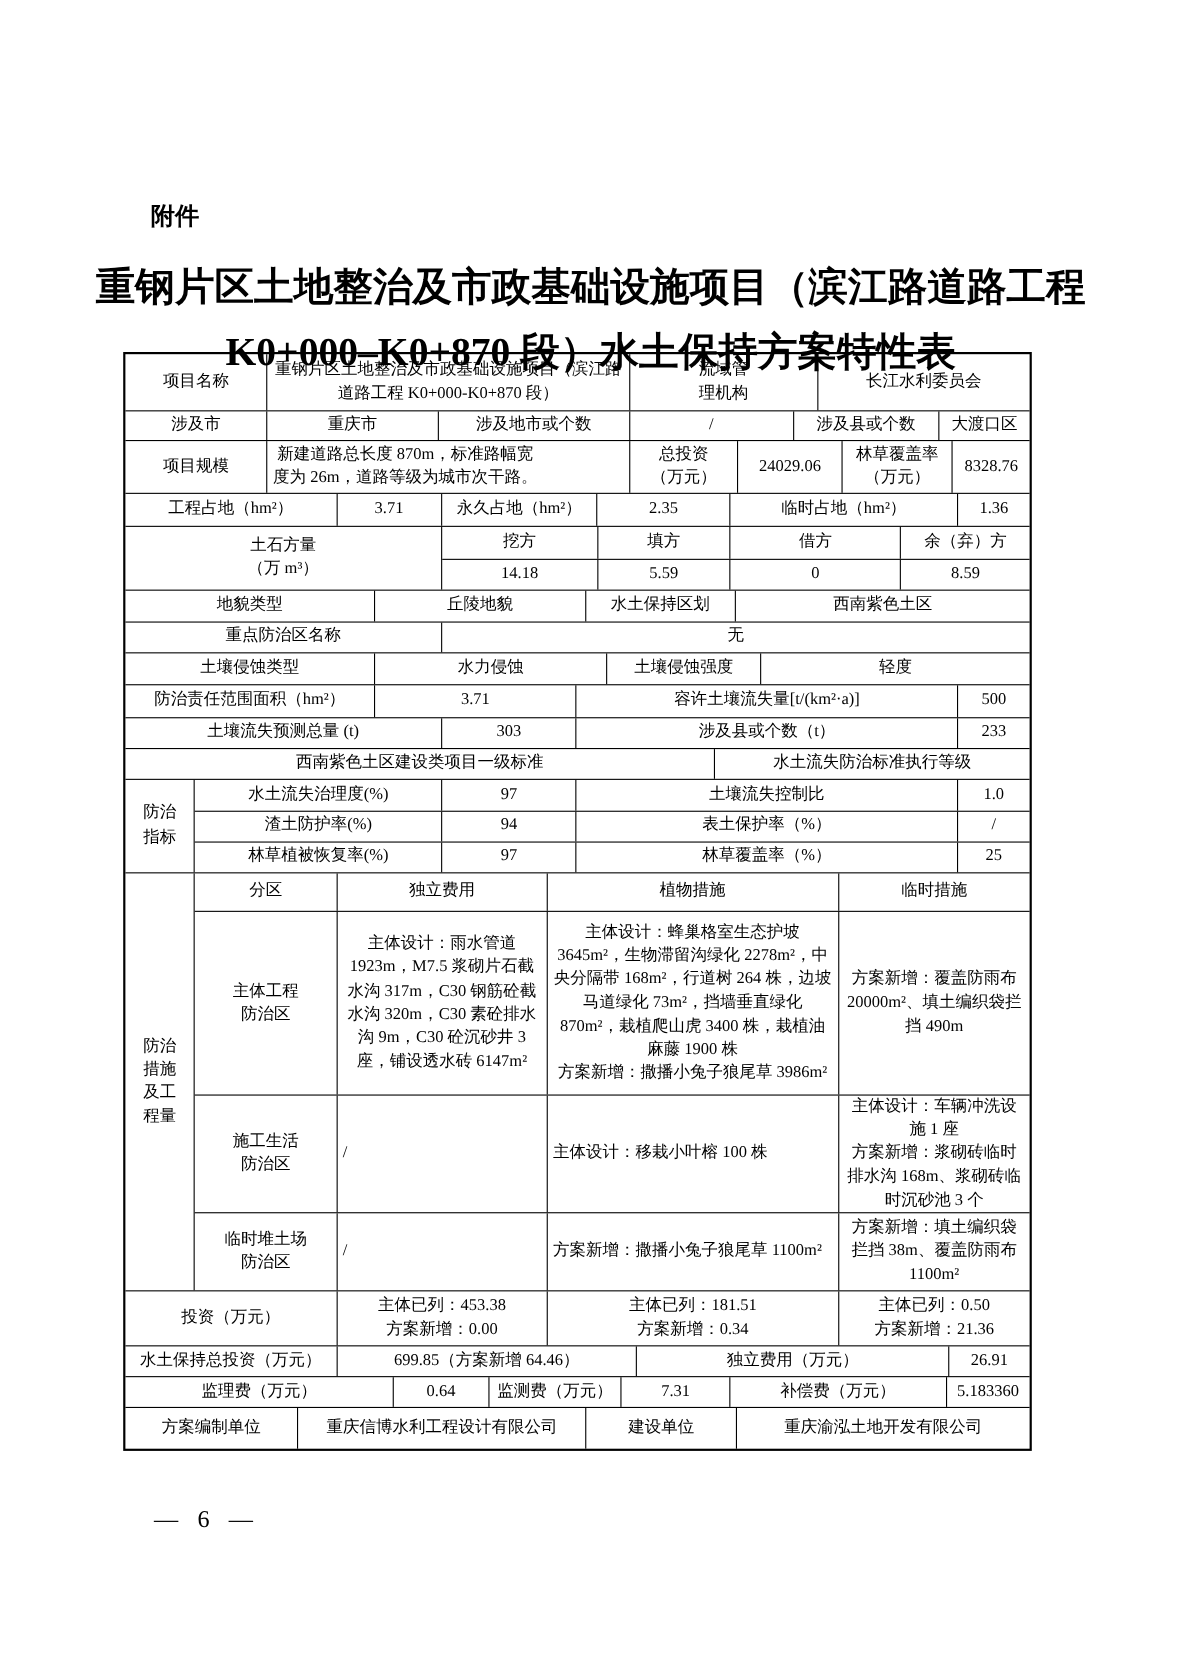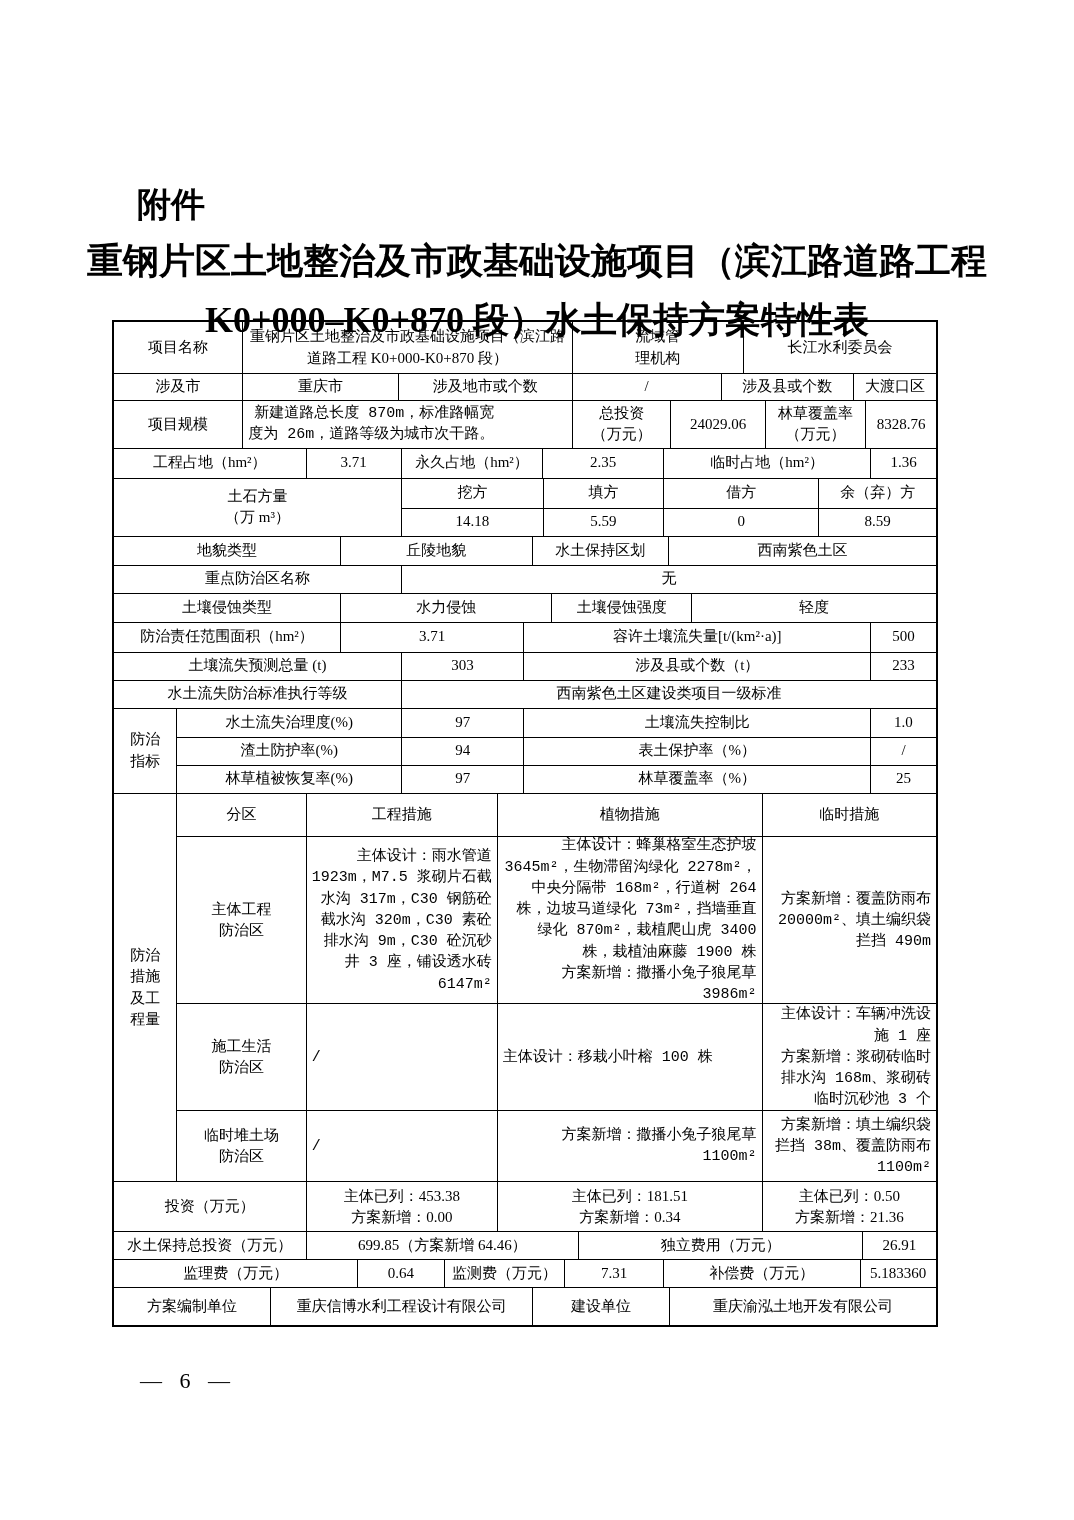"附件" .attachment { font-size: 34px -> 22px }
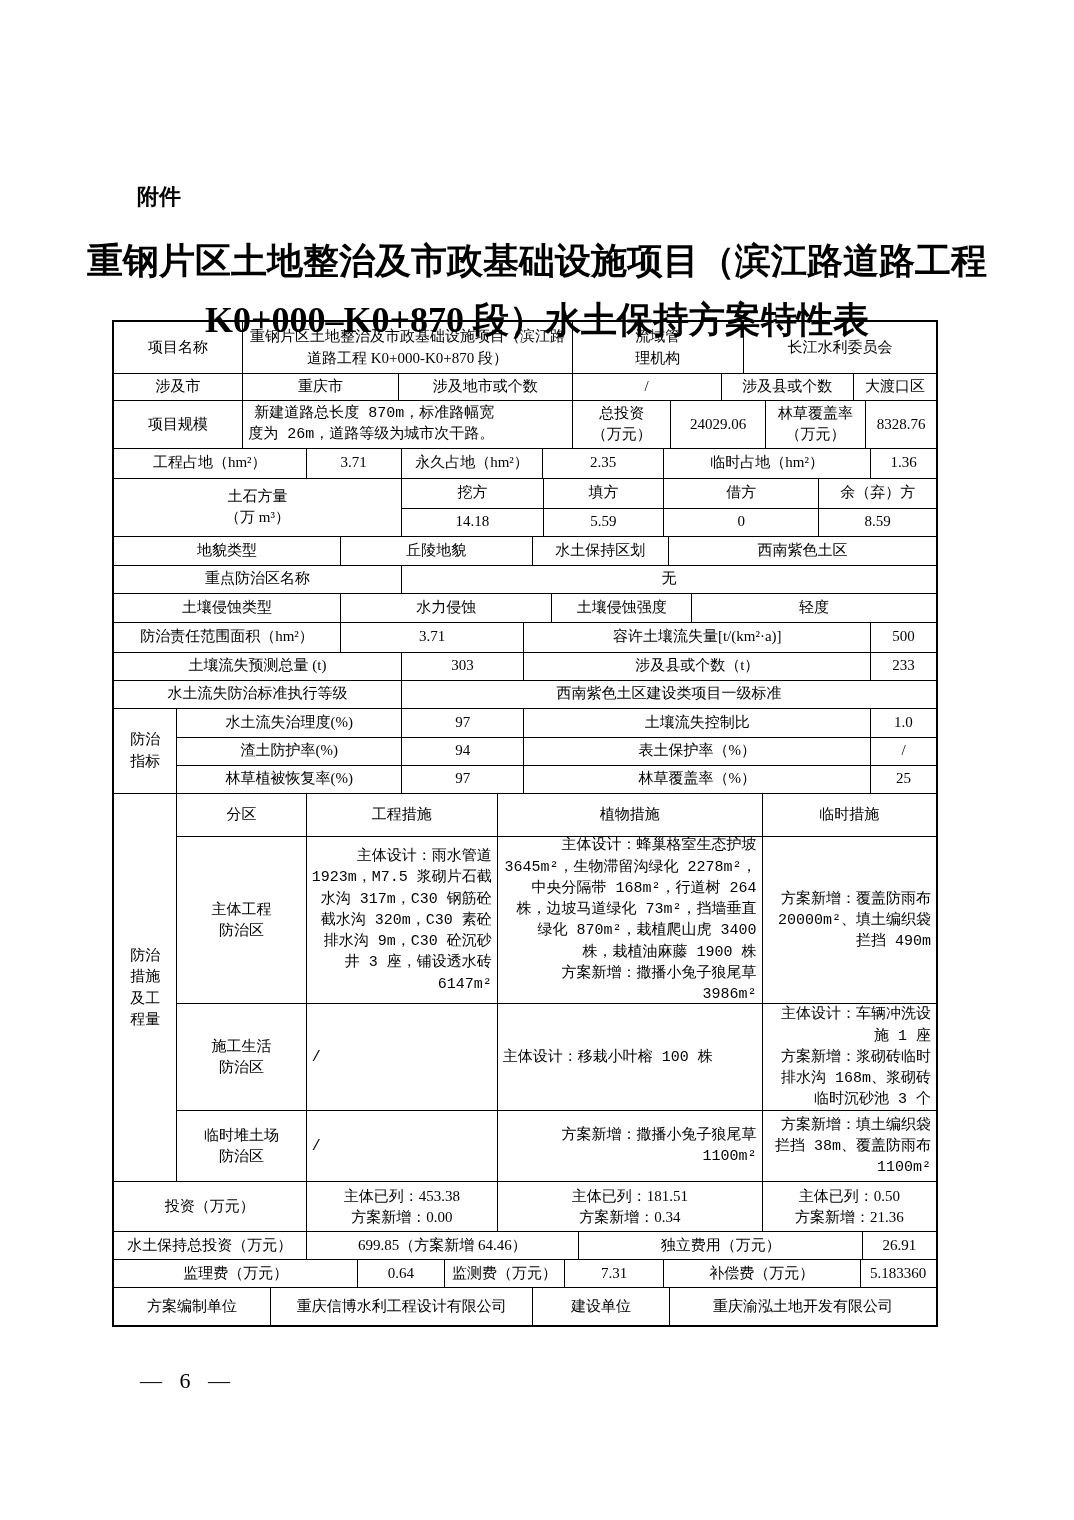"新建道路总长度 870m，标准路幅宽" .al { font-family: Liberation Mono, monospace -> none; text-align: right -> center }
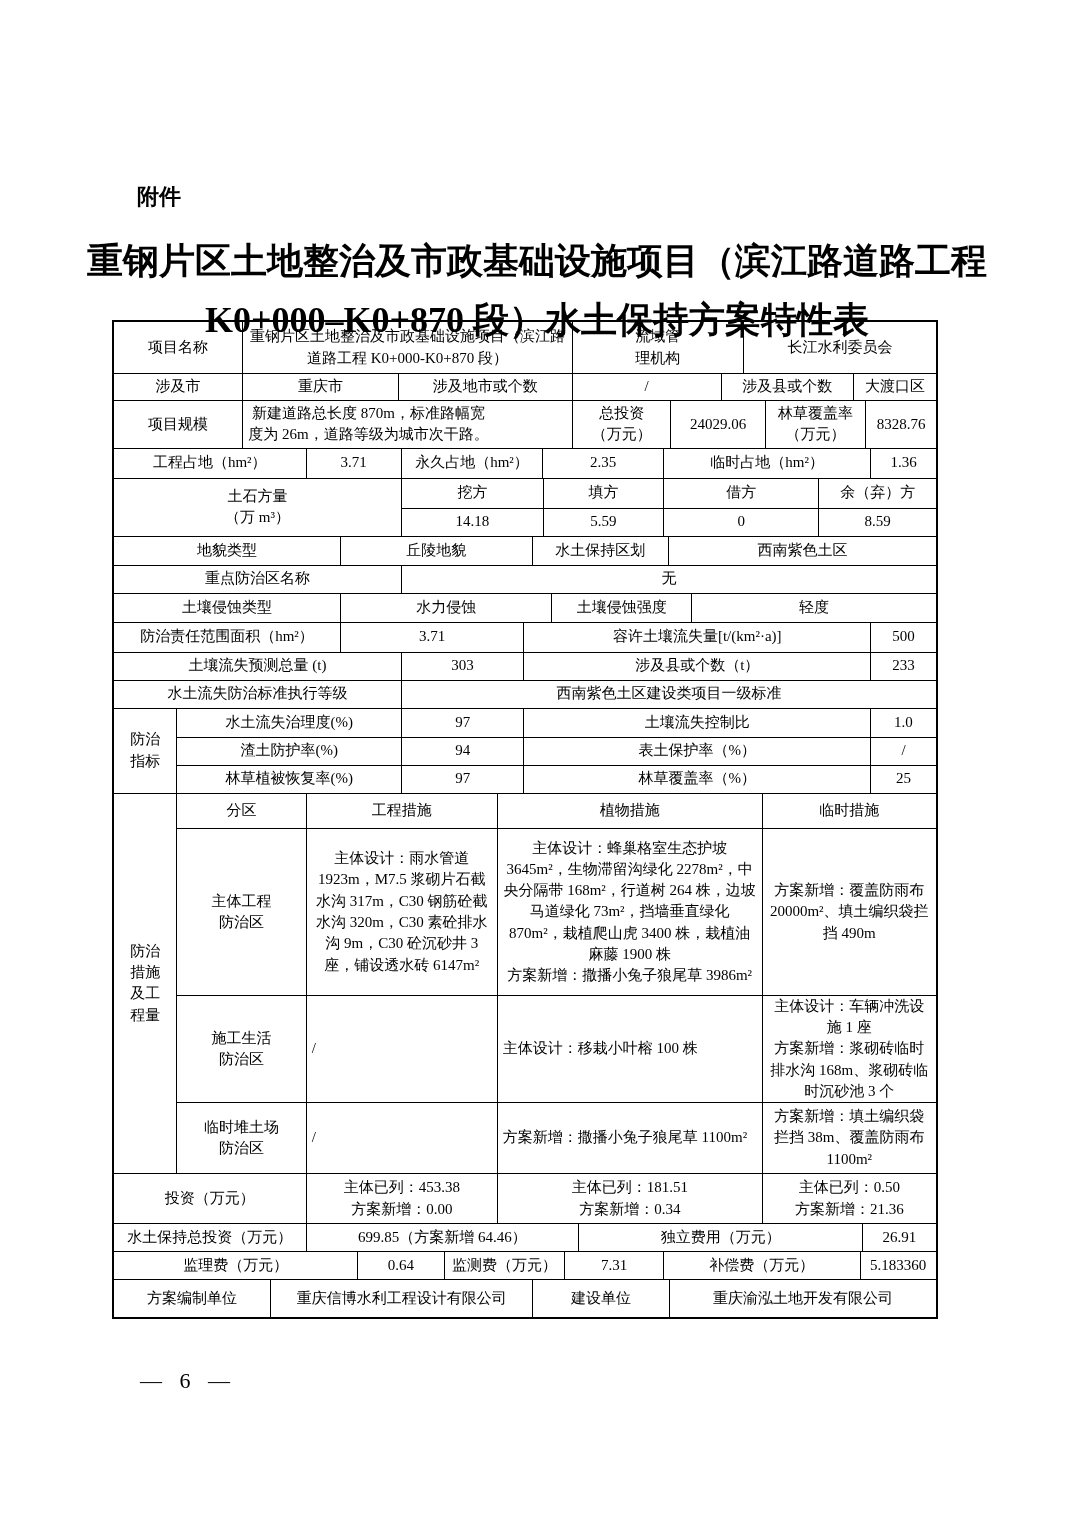"水土流失防治标准执行等级" div.c { order: before "西南紫色土区建设类项目一级标准" -> after "西南紫色土区建设类项目一级标准" }
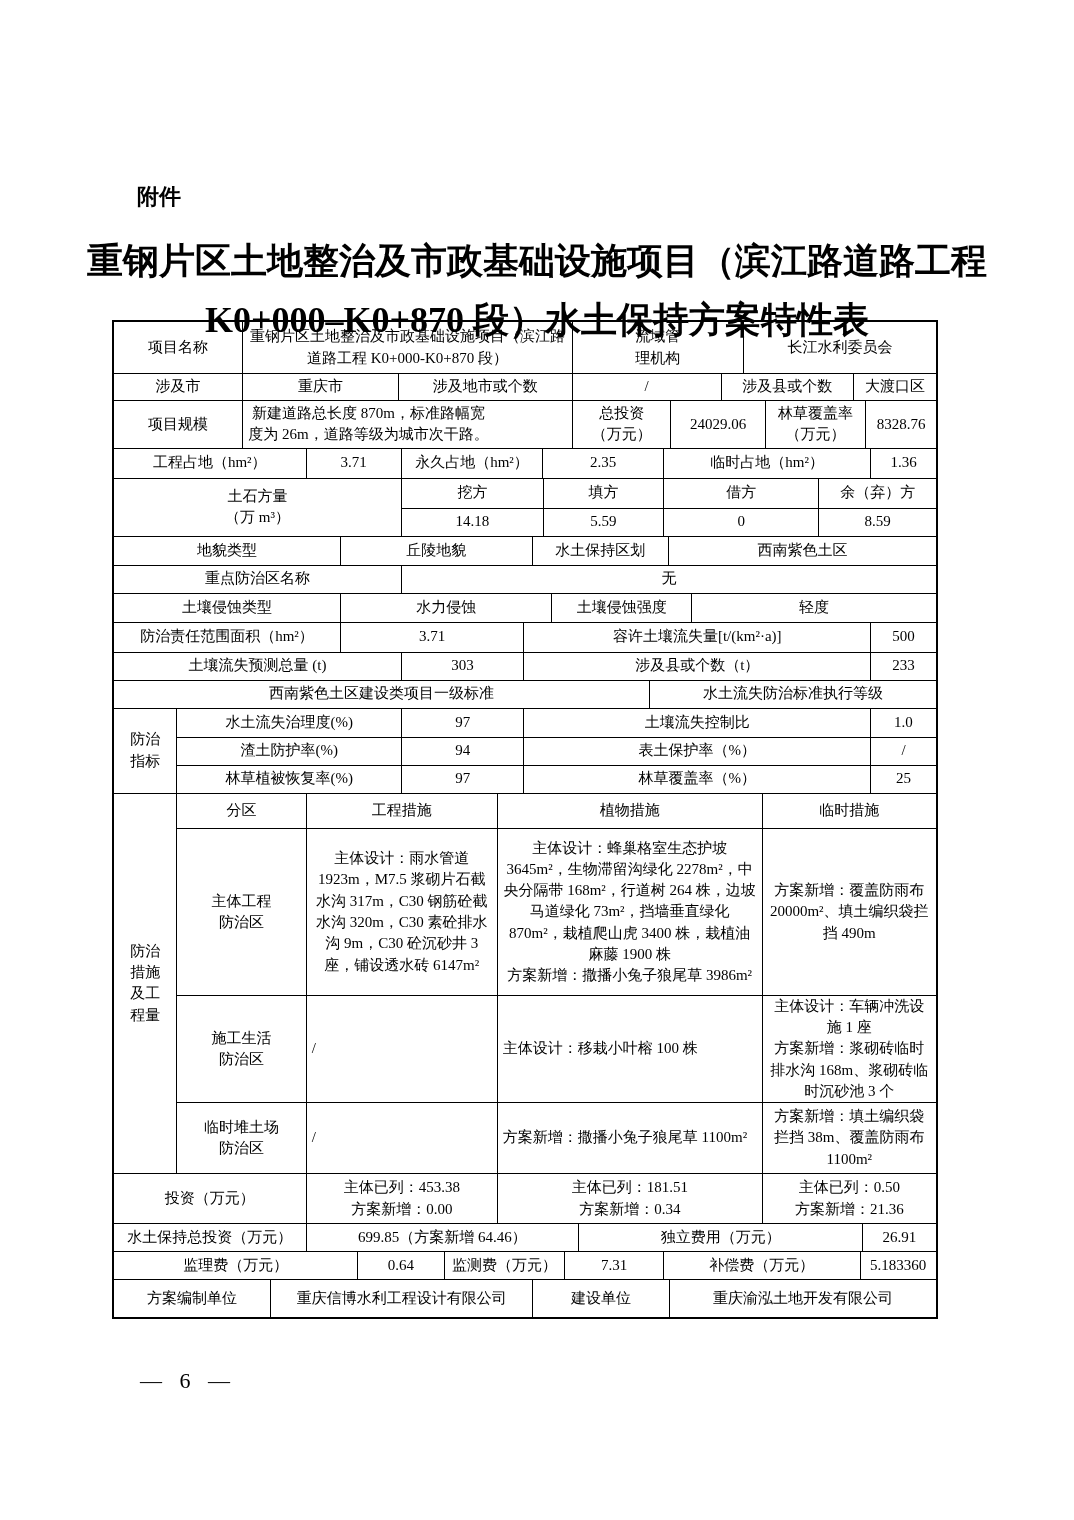"工程措施" div.c { text: 工程措施 -> 独立费用 }
